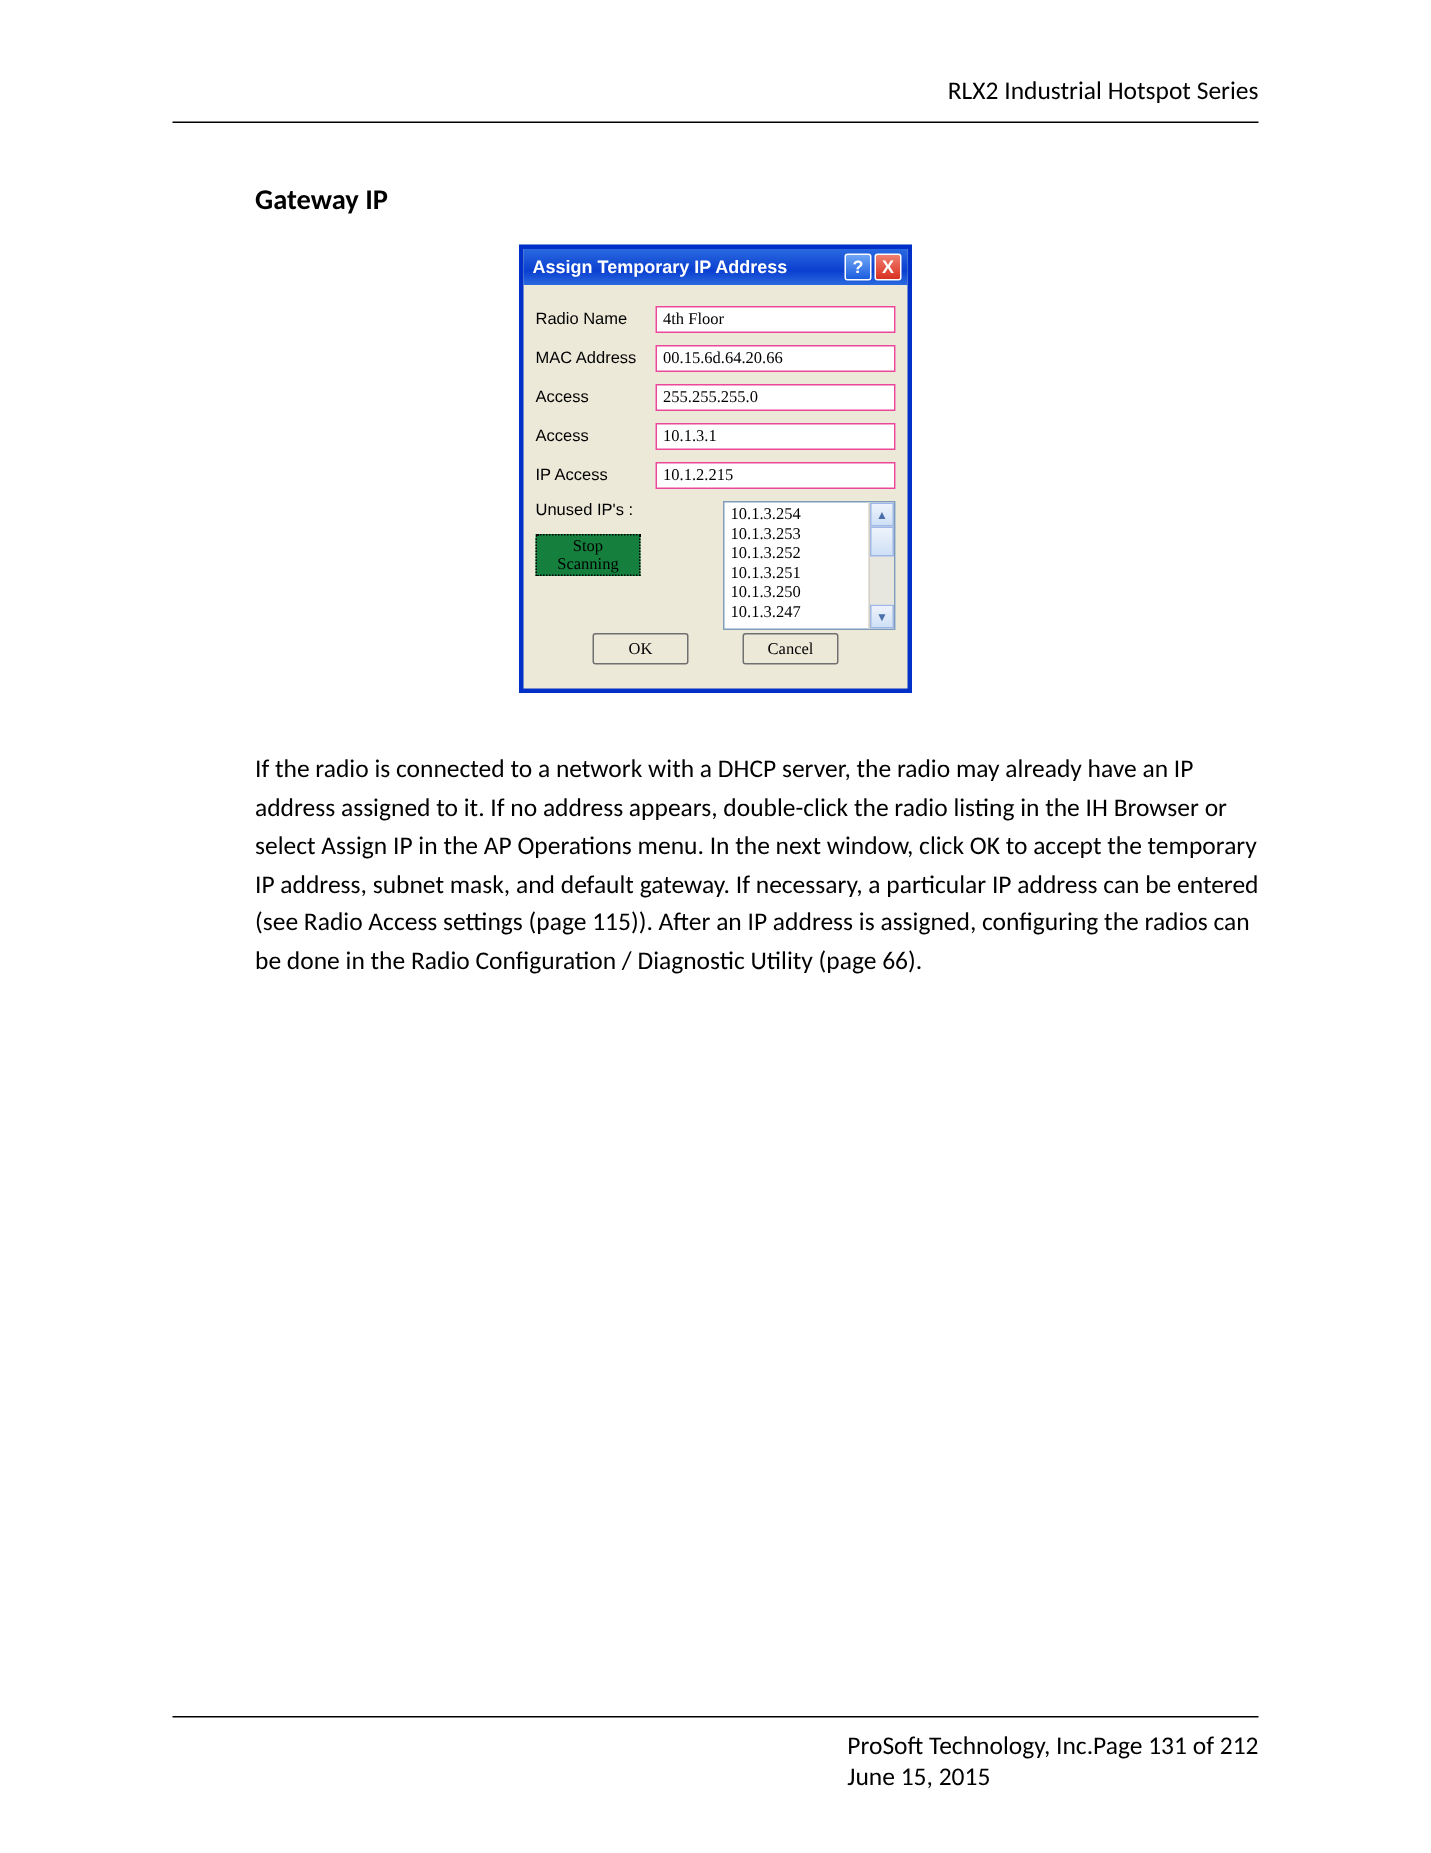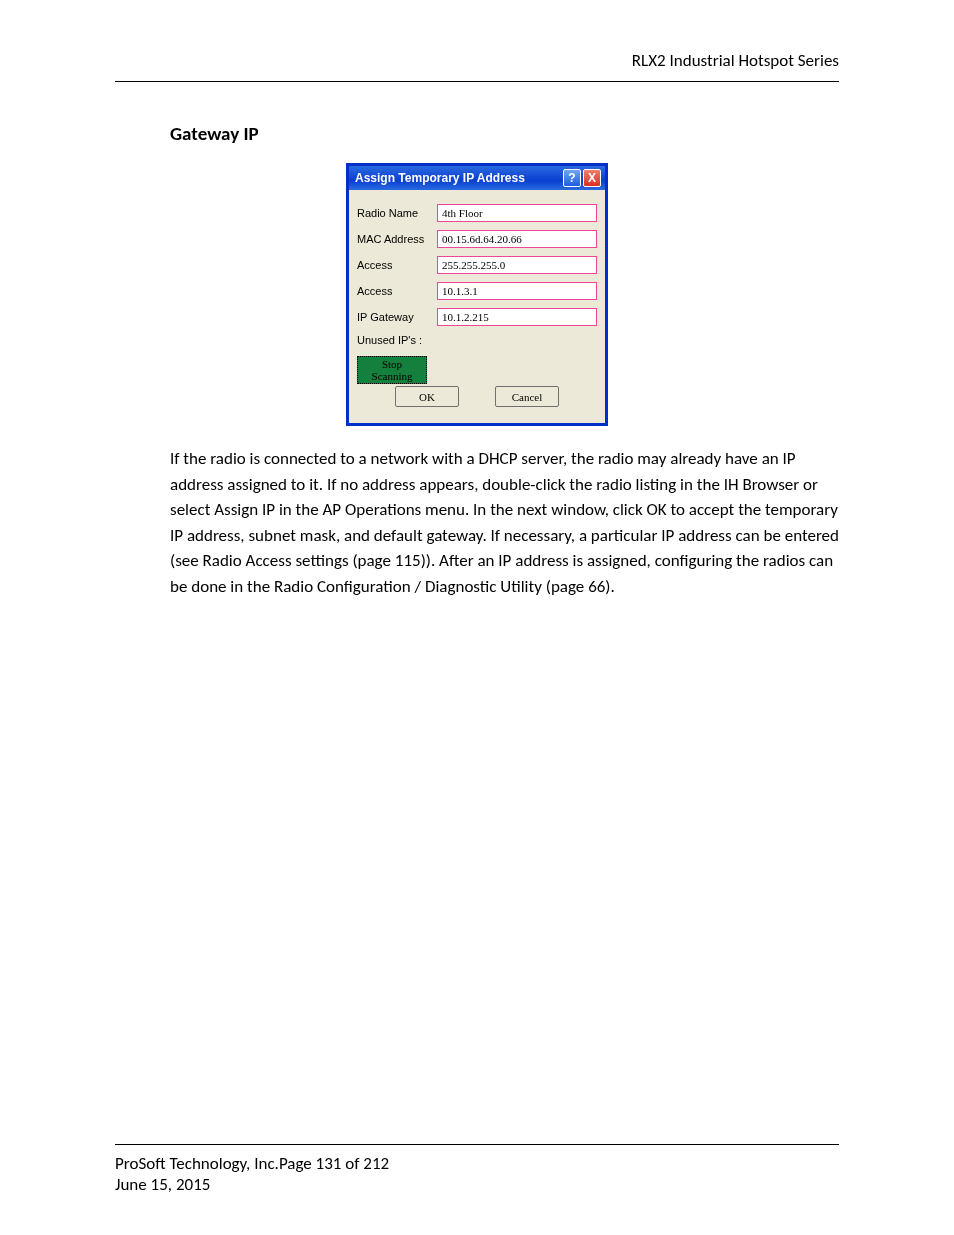"IP Gateway" span.lbl { text: Gateway -> Access }
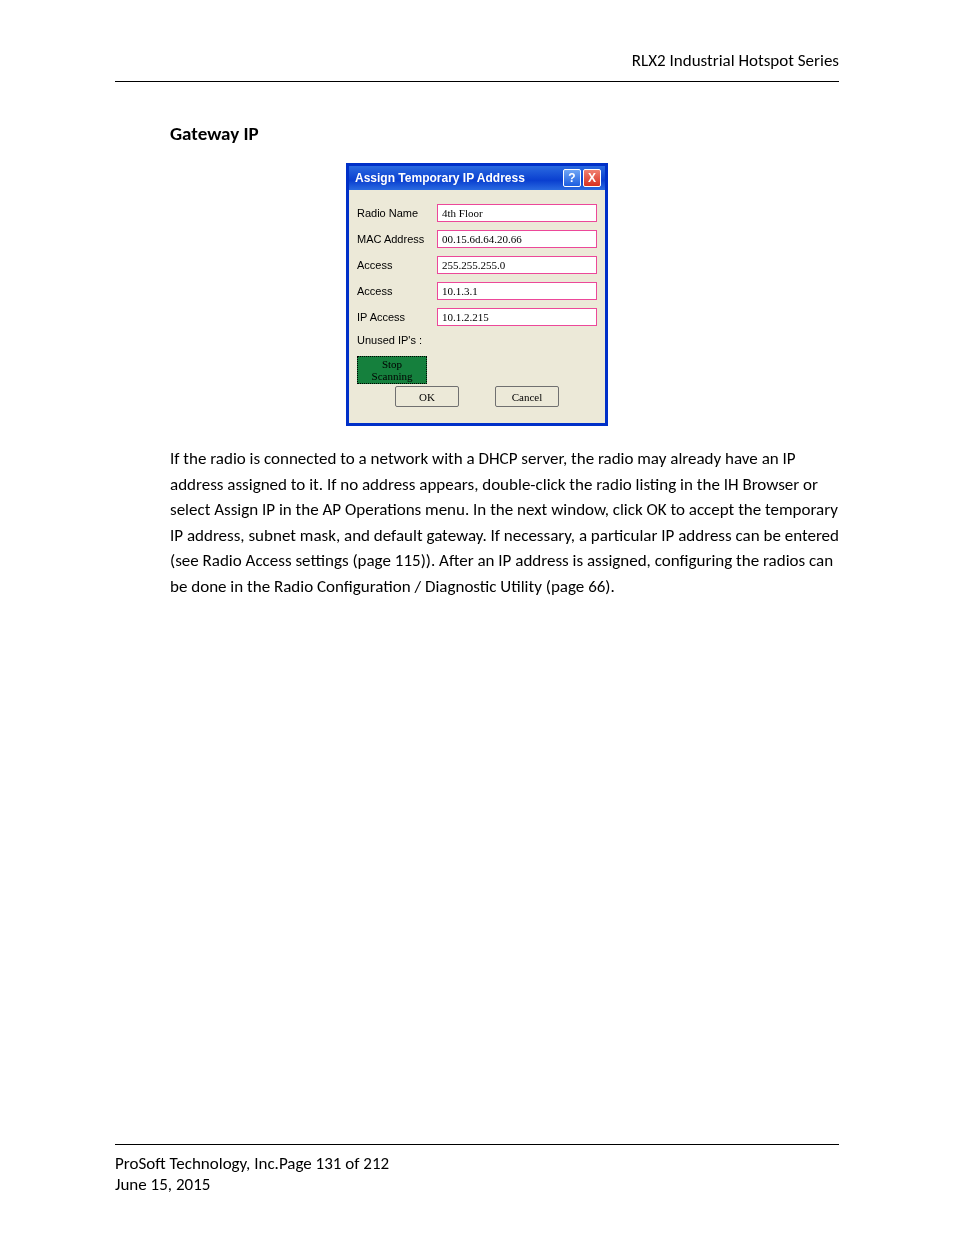"10.1.3.254" div.listbox { html: none -> <div> <div>10.1.3.254</div> <div>10.1.3.253</div> <div>10.1.3.252</div> <div>10.1.3.251</div> <div>10.1.3.250</div> <div>10.1.3.247</div> <div> <div>▲</div> <div> <div></div> </div> <div>▼</div> </div> </div> }
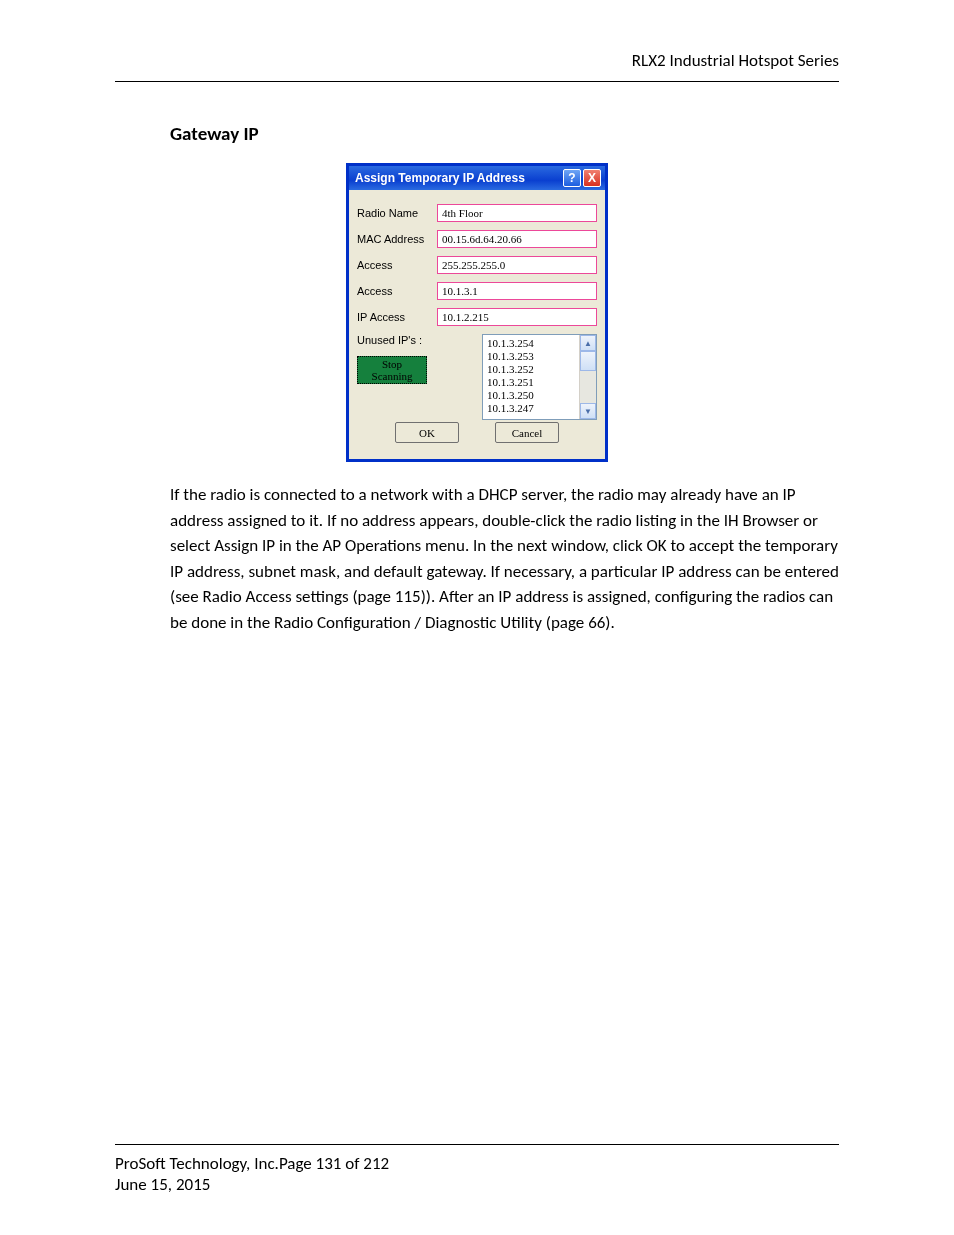"If the radio is connected" .para { margin: 20px 0 0 55px -> 38px 0 0 55px }
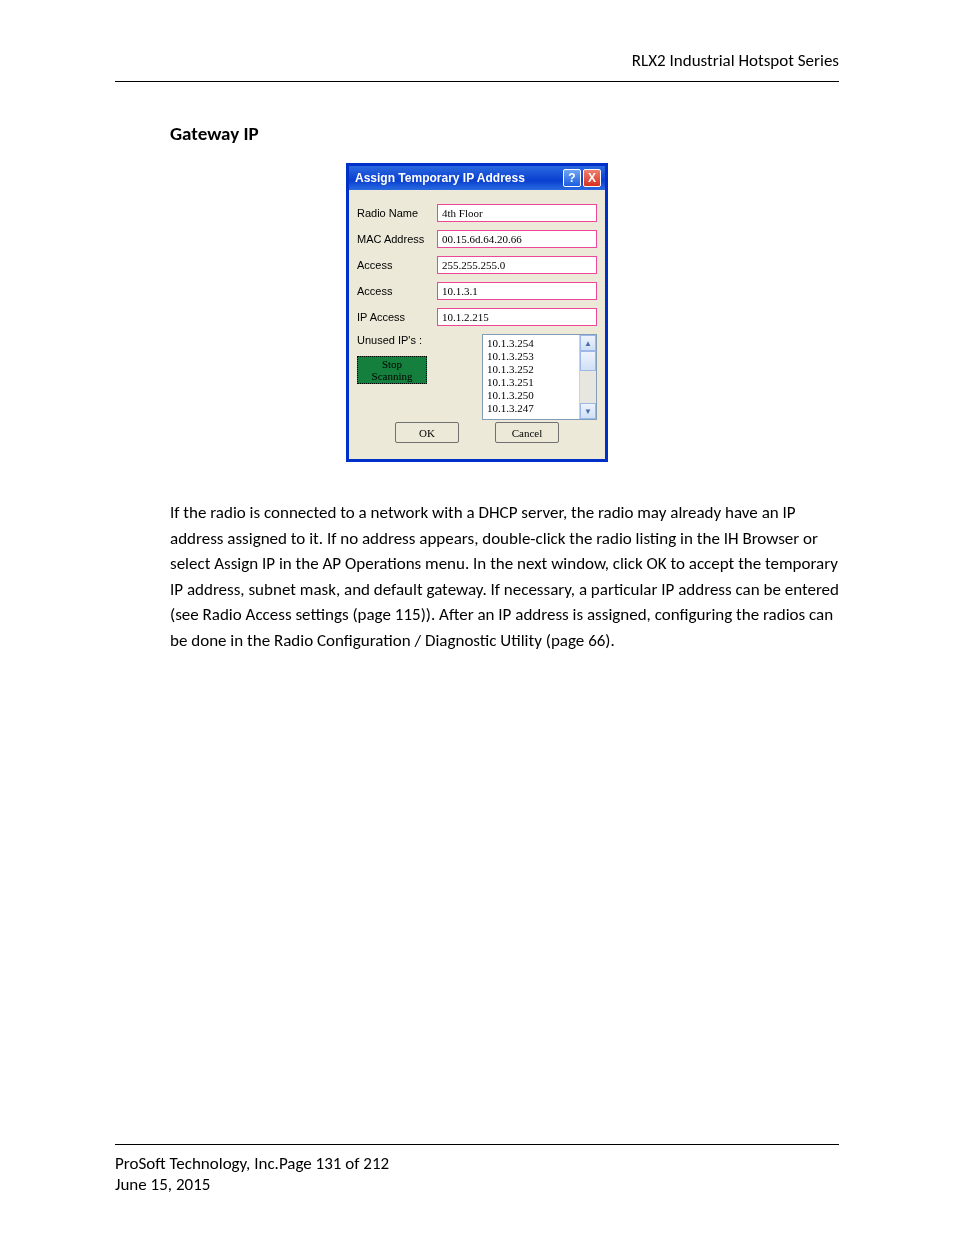"ProSoft Technology, Inc." .footer { justify-content: flex-start -> flex-end }
